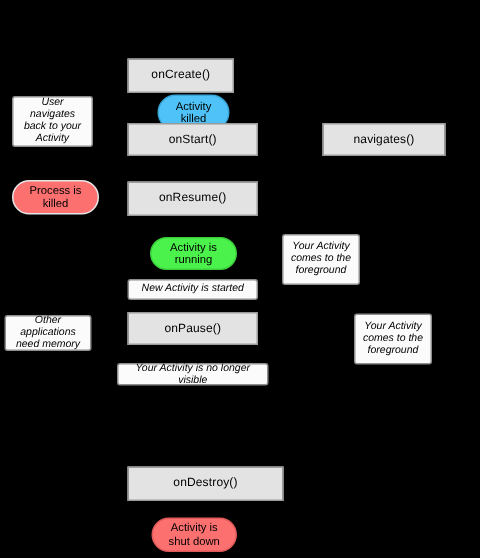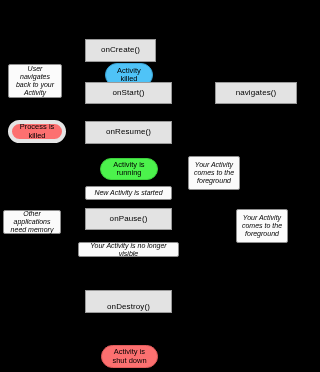"Process is" .pill-killed { border: 4px solid #e5e5e5 -> 1px solid #e5e5e5 }
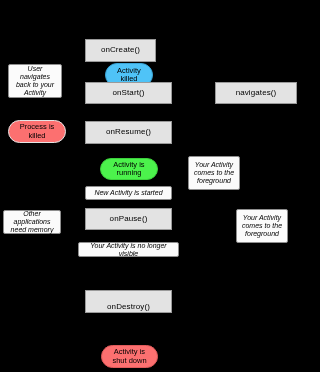"onDestroy()" div.node { align-items: flex-end -> none; top: 290px -> 311px; width: 87px -> 104px }
